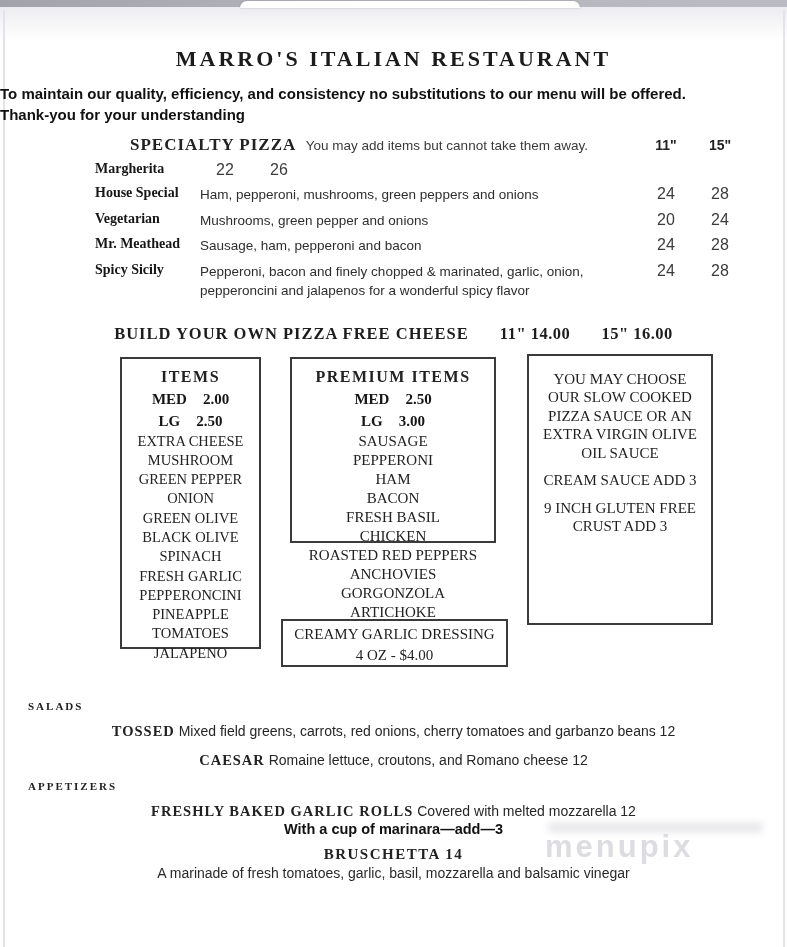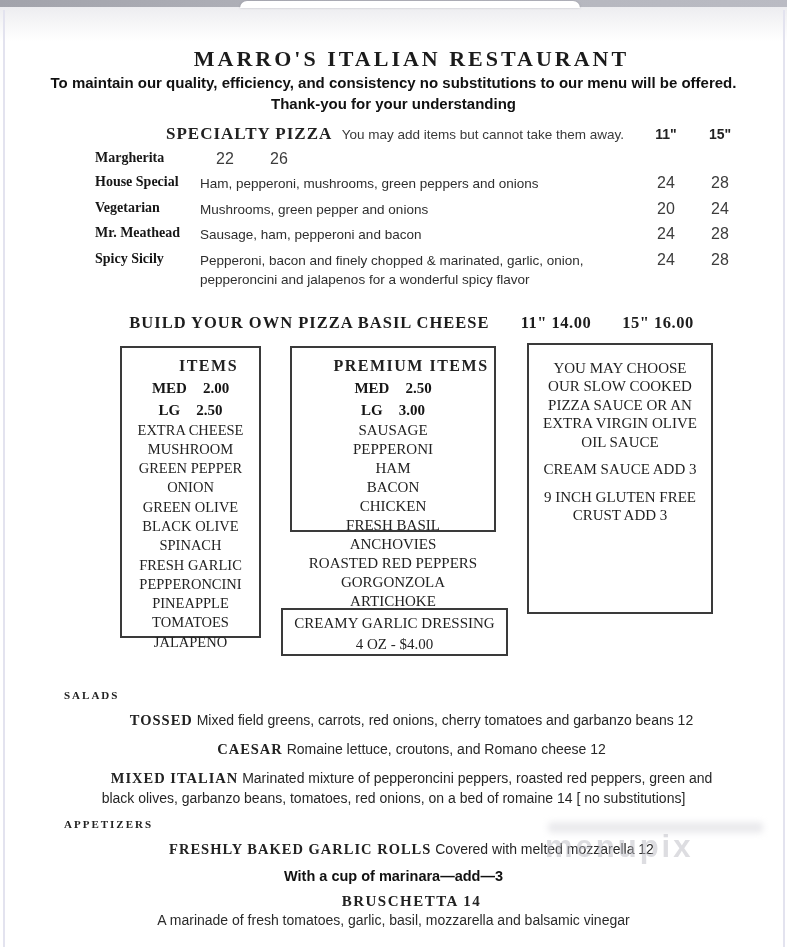"MARRO'S ITALIAN RESTAURANT" .stencil { margin-left: 36px -> none }
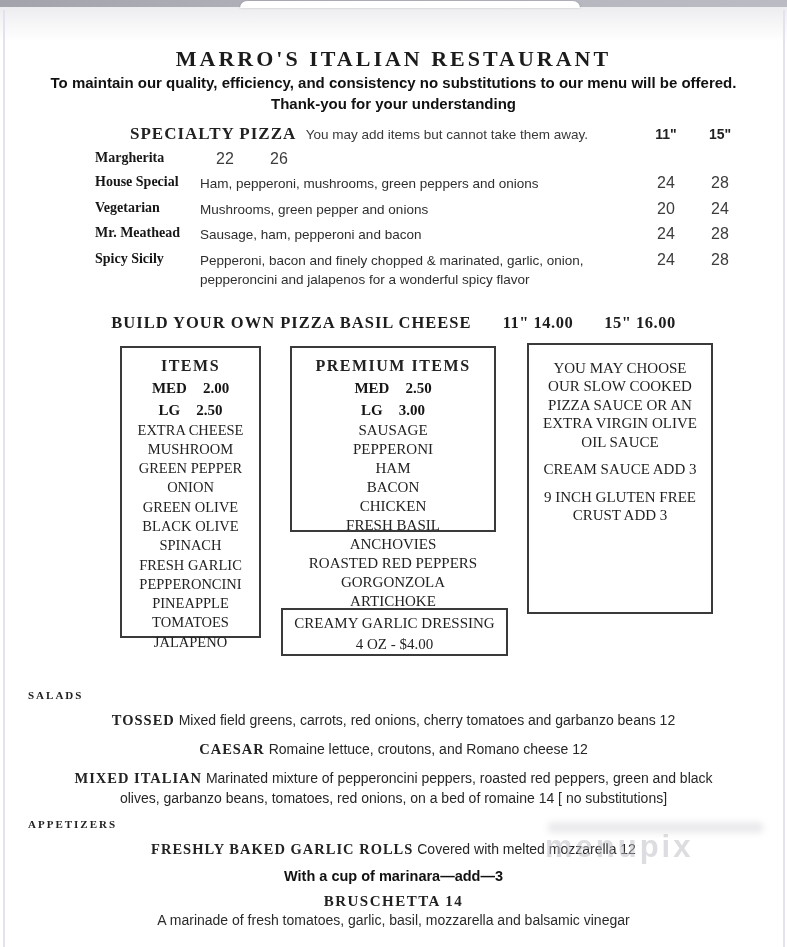"To maintain our quality, efficiency," .notice { margin-top: none -> 11px; text-align: center -> left }
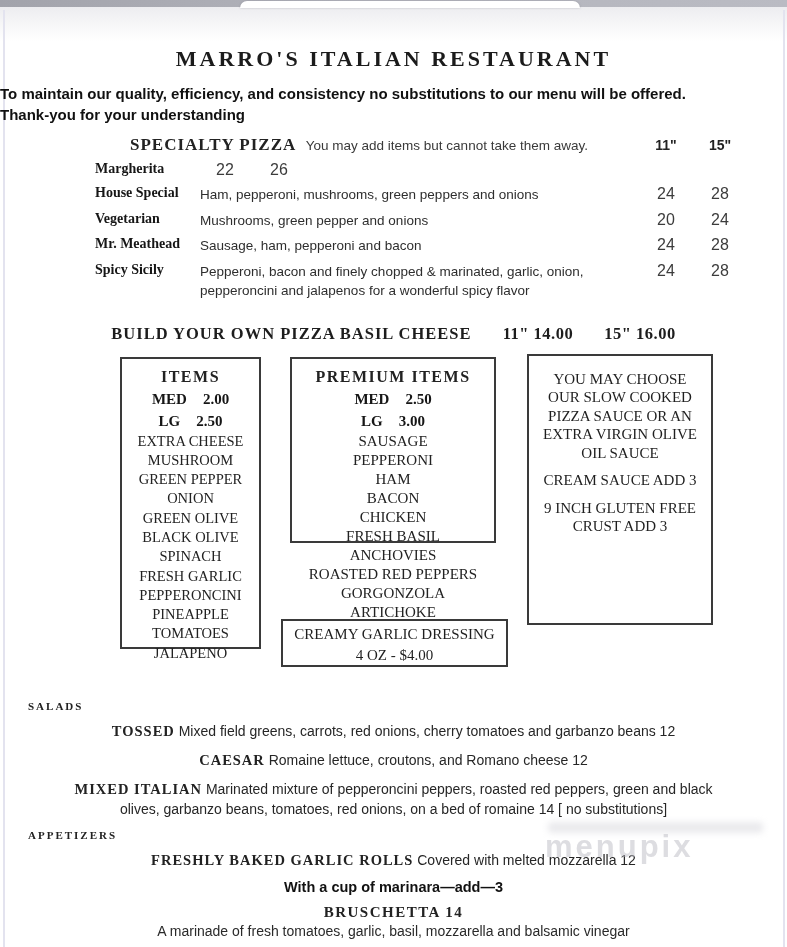"BUILD YOUR OWN PIZZA BASIL" span { text: BASIL -> FREE }
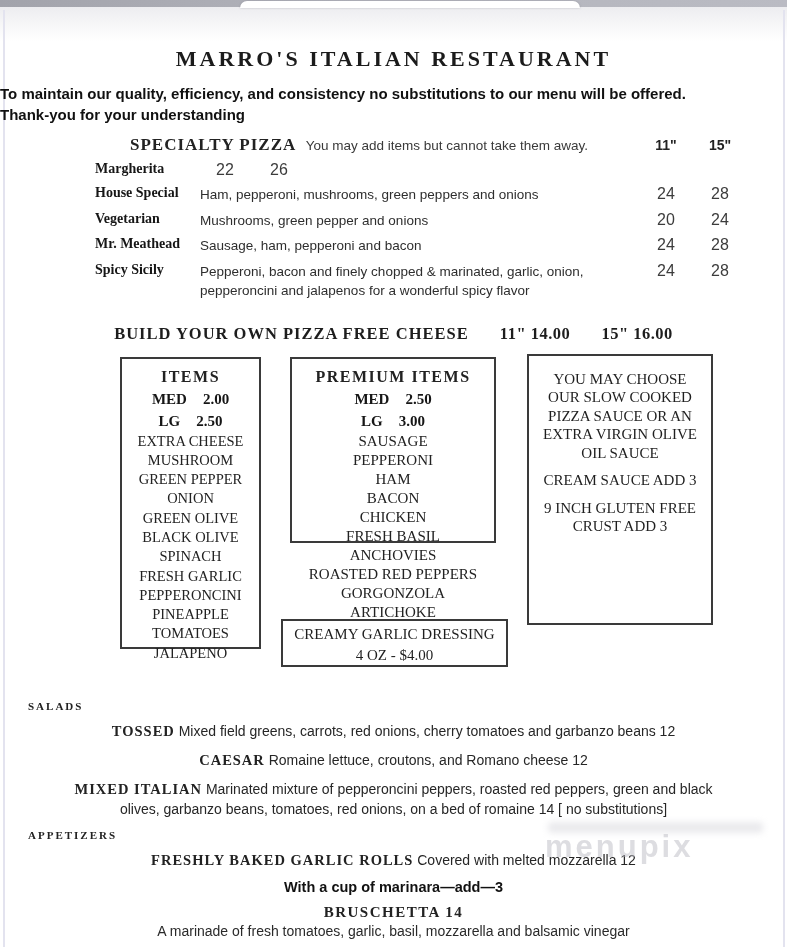"CHICKEN" div { order: before "FRESH BASIL" -> after "FRESH BASIL" }
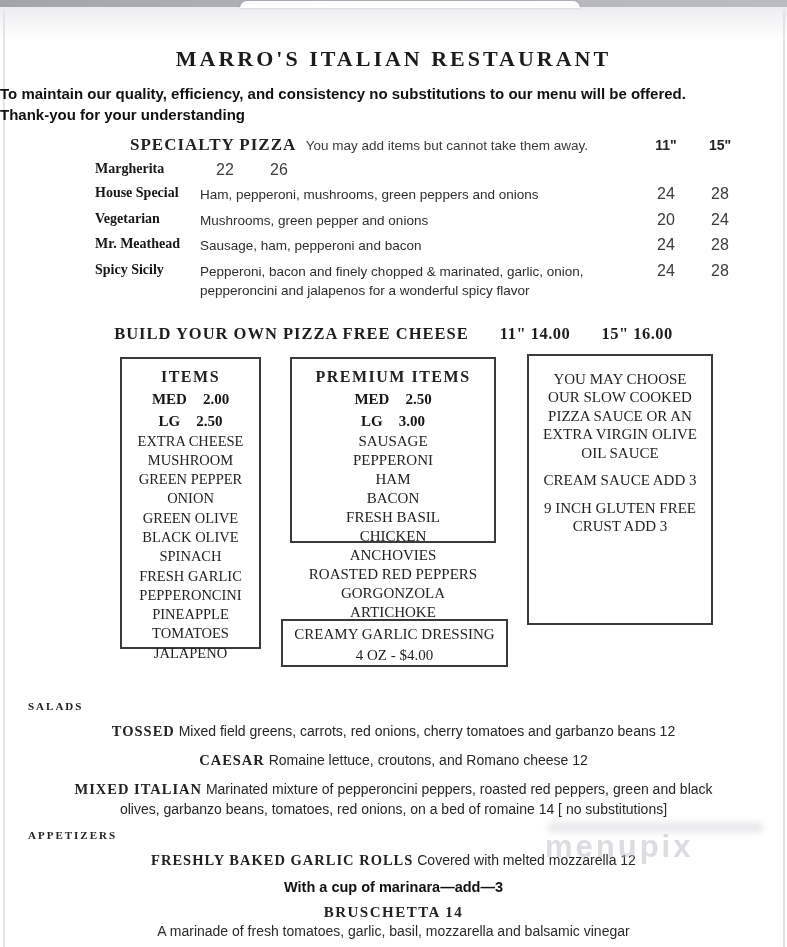"ANCHOVIES" div { order: before "ROASTED RED PEPPERS" -> after "ROASTED RED PEPPERS" }
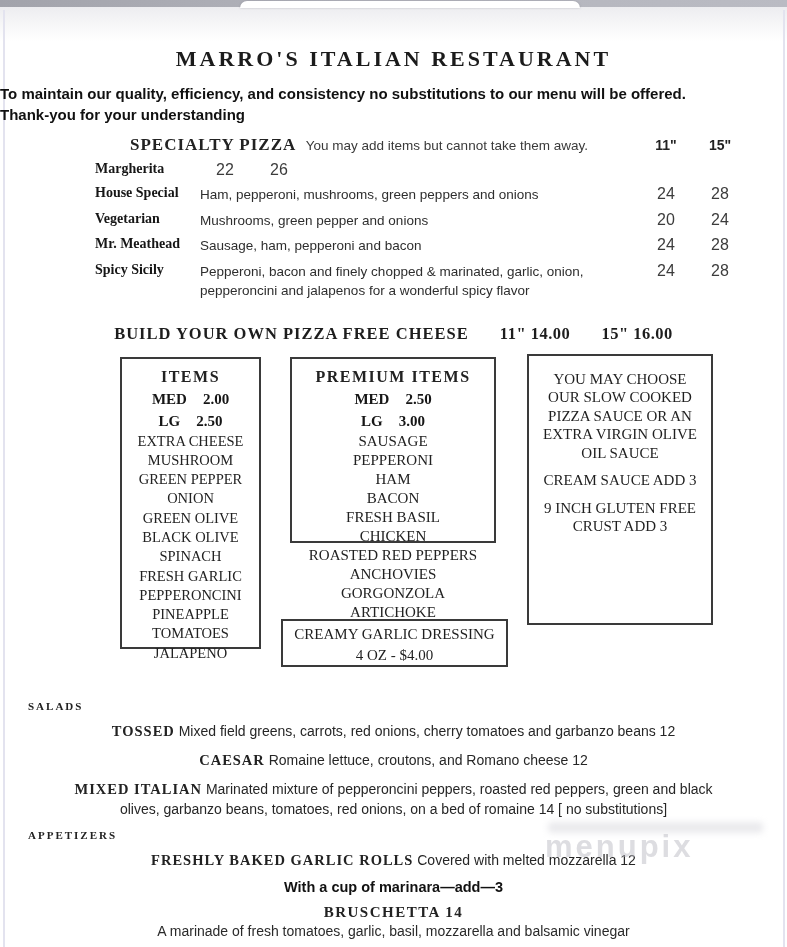"MIXED ITALIAN Marinated mixture of" div.center-line { html: <div> <span>MIXED ITALIAN</span> <span>Marinated mixture of pepperoncini peppers, roasted red peppers, green and black olives, garbanzo beans, tomatoes, red onions, on a bed of romaine 14 [ no substitutions]</span> </div> -> none }
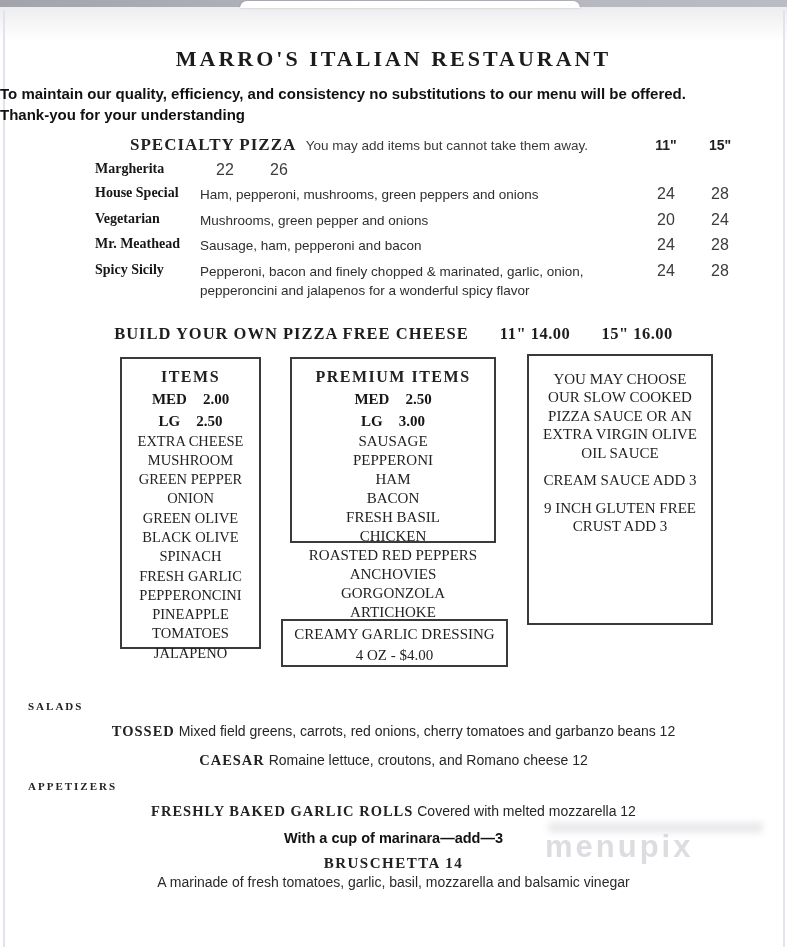"With a cup of marinara—add—3" .marinara { margin-top: 9px -> none }
